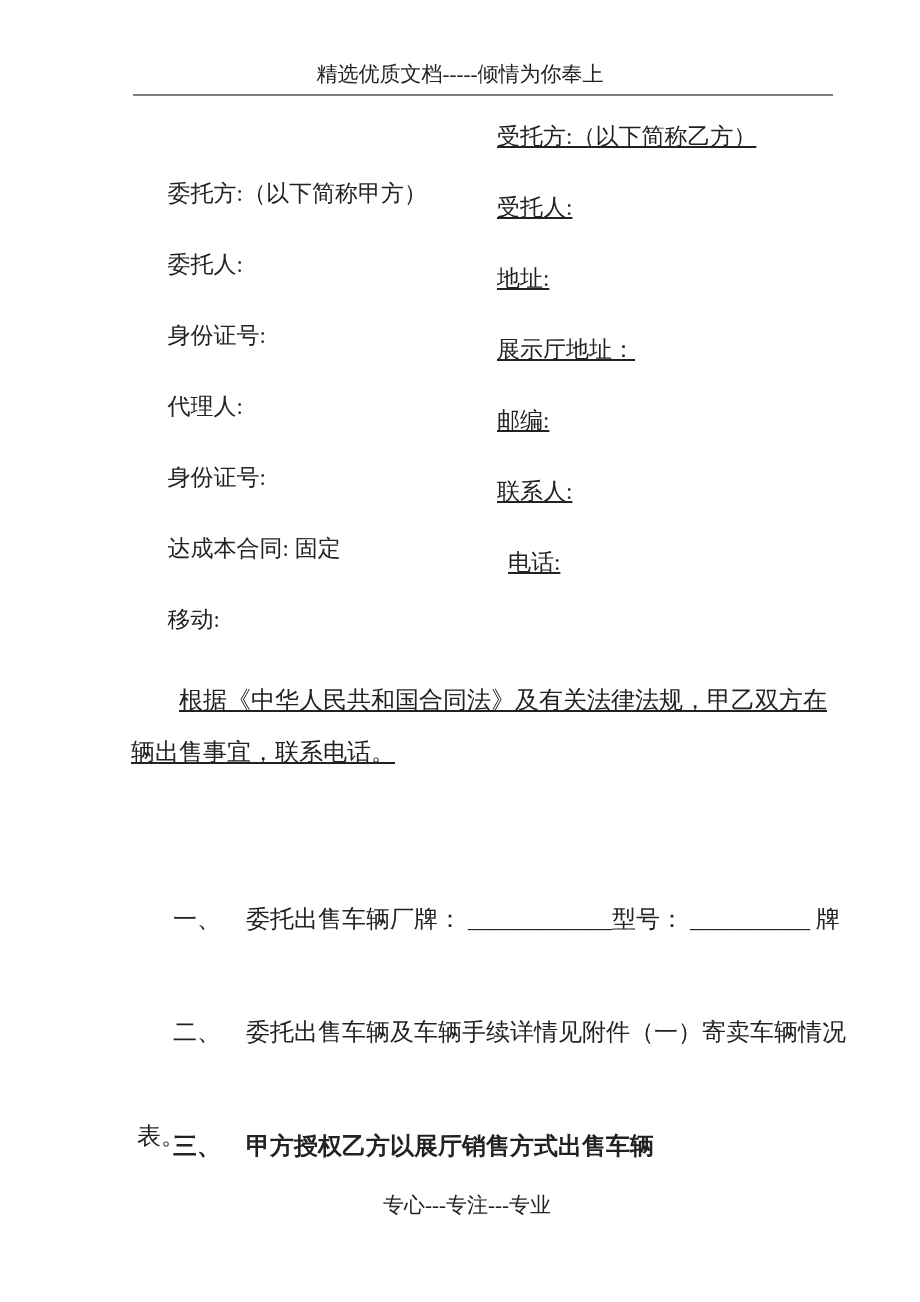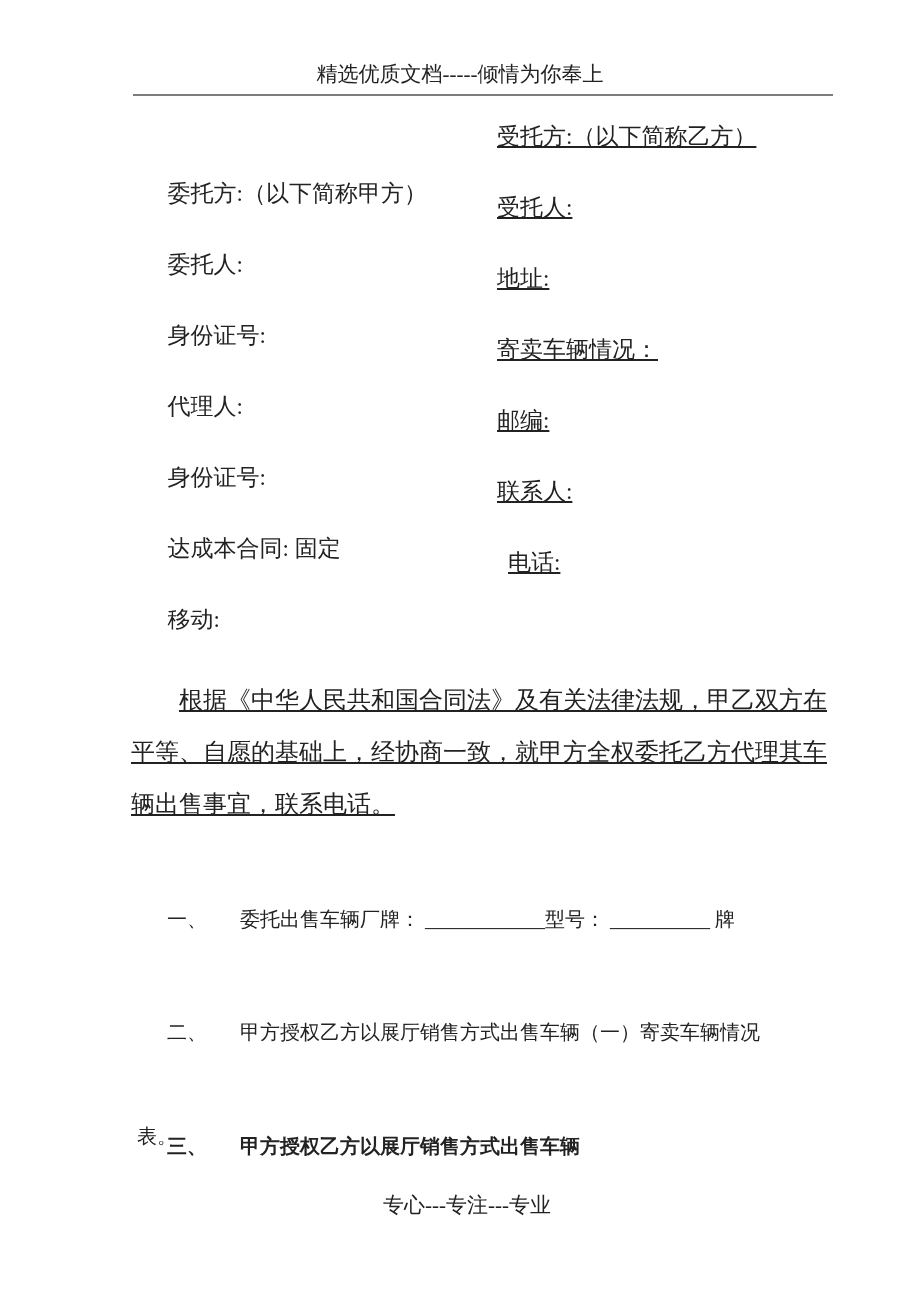"寄卖车辆情况：" span.cell-right { text: 寄卖车辆情况 -> 展示厅地址 }
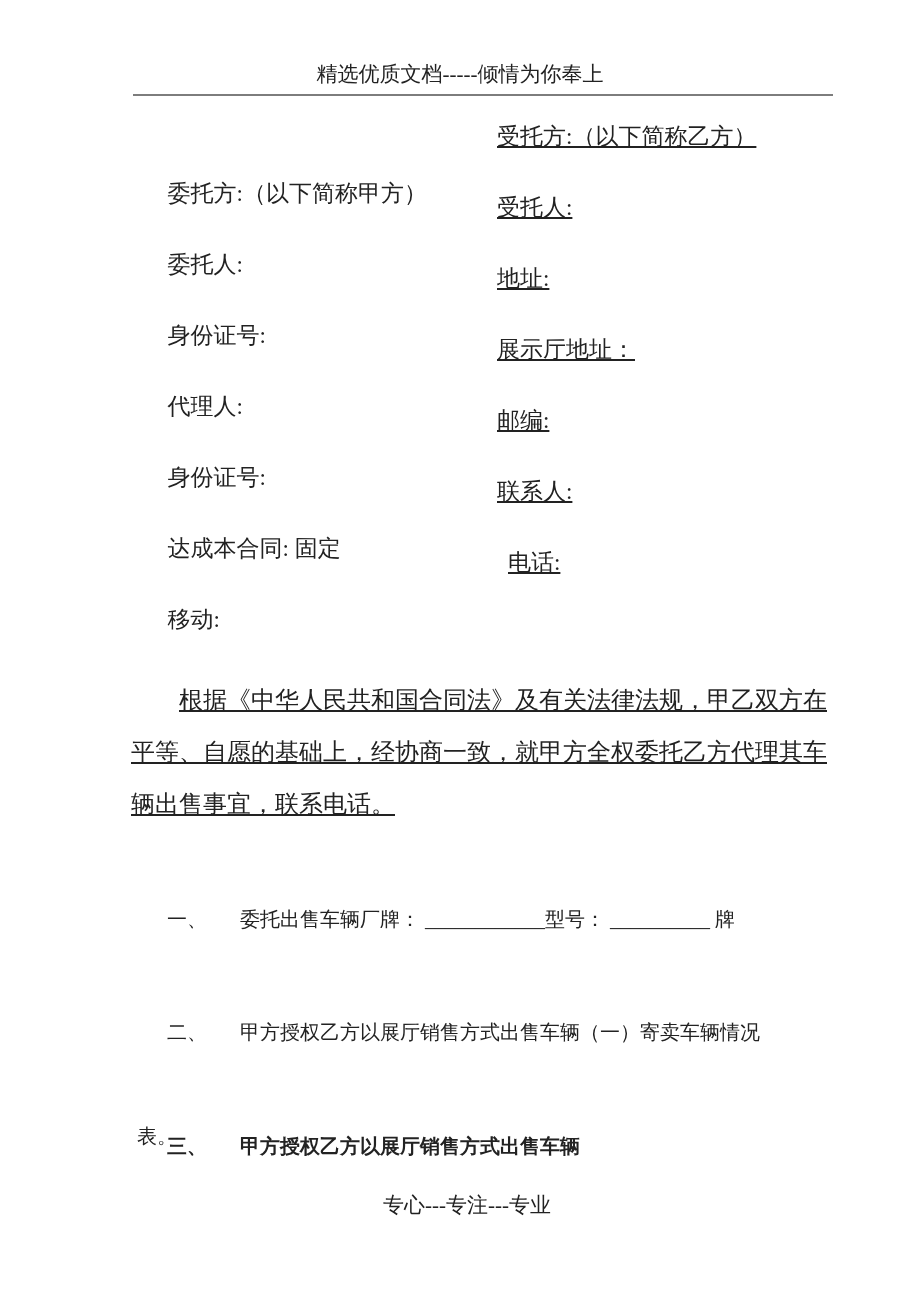"平等、自愿的基础上，经协商一致，就甲方全权委托乙方代理其车" div.pline { html: <div>平等、自愿的基础上，经协商一致，就甲方全权委托乙方代理其车</div> -> none }
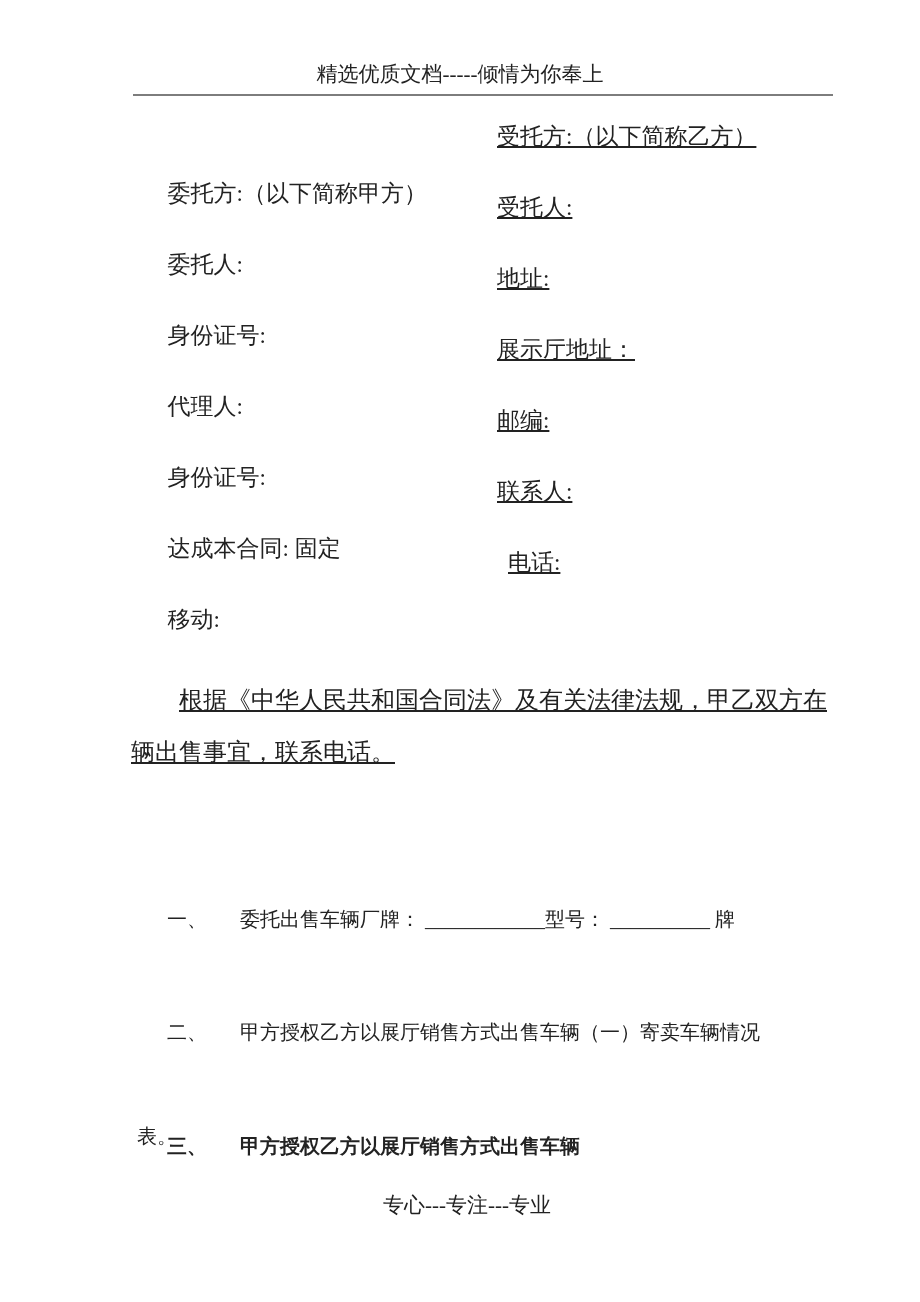"一、 委托出售车辆厂牌： ____________型号： __________" .doc-item { font-size: 20px -> 24px }
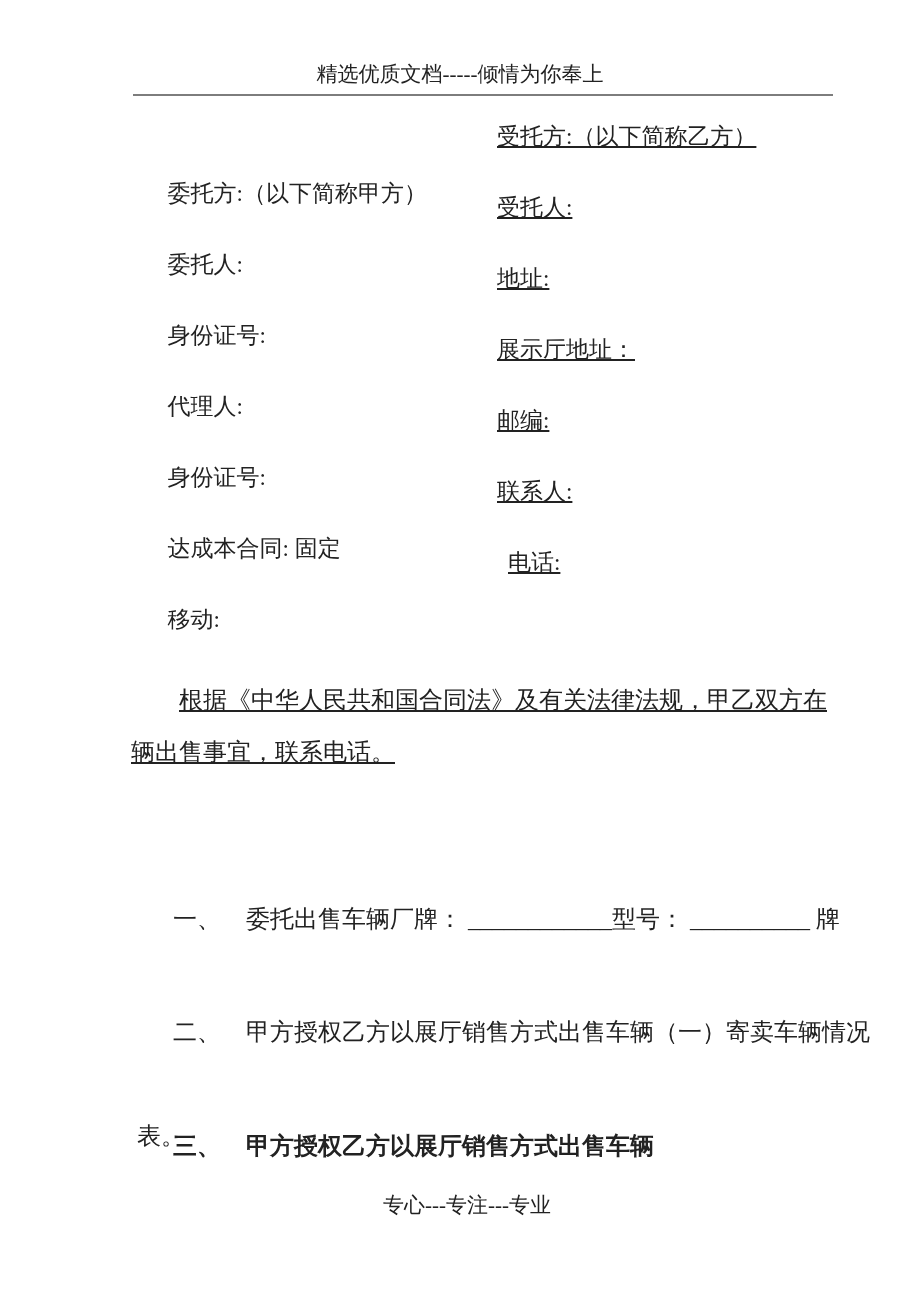"甲方授权乙方以展厅销售方式出售车辆（一）寄卖车辆情况" span { text: 甲方授权乙方以展厅销售方式出售车辆 -> 委托出售车辆及车辆手续详情见附件 }
